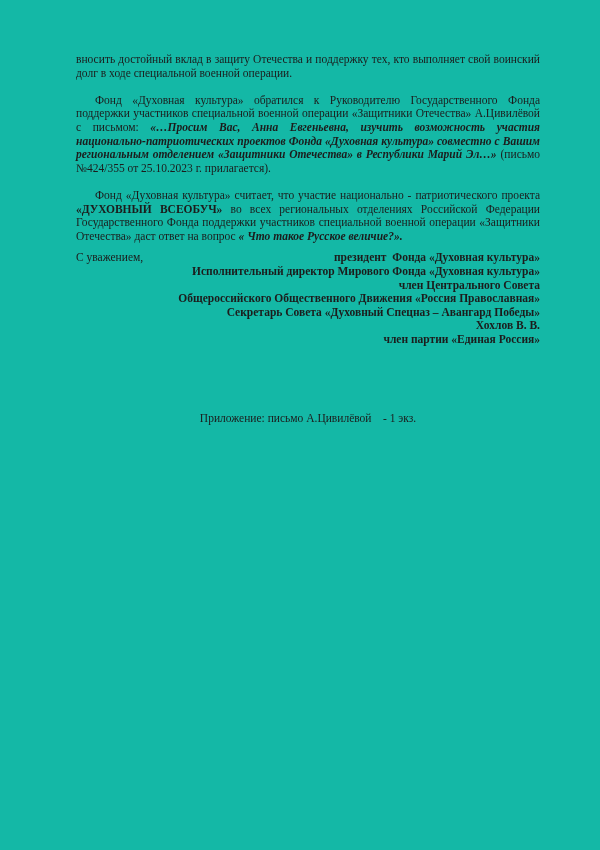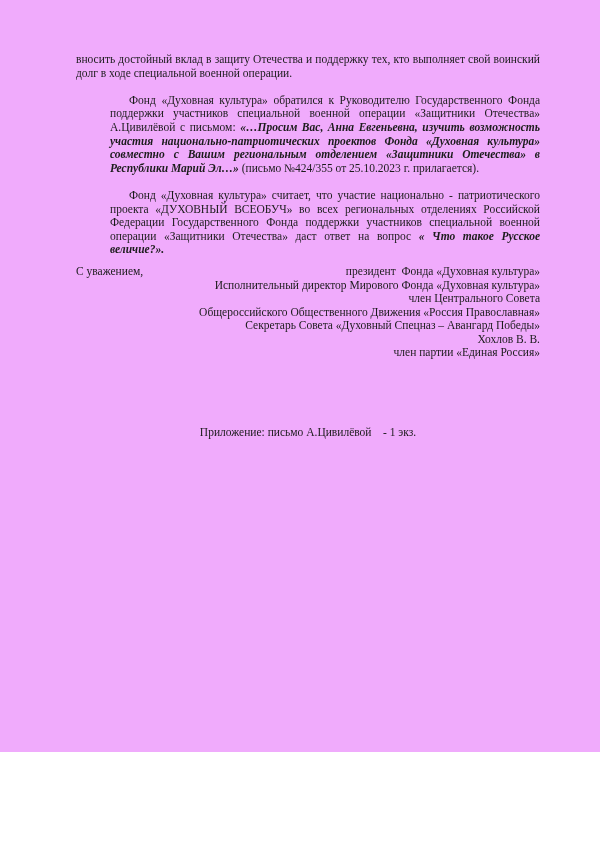"вносить достойный вклад в защиту" .page { background: #f0abfc -> #14b8a6; height: 752px -> 850px }
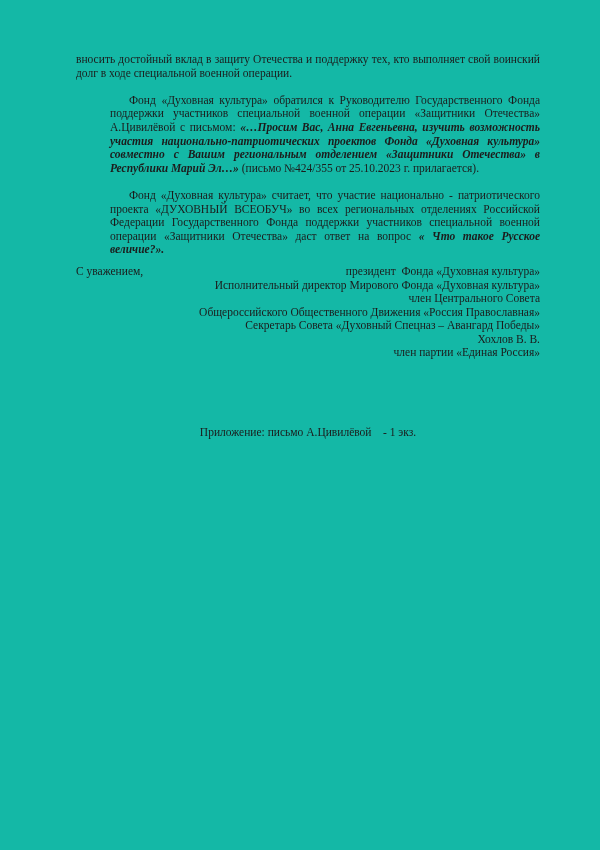"Фонд «Духовная культура» обратился к" .indent { margin-left: 34px -> none }
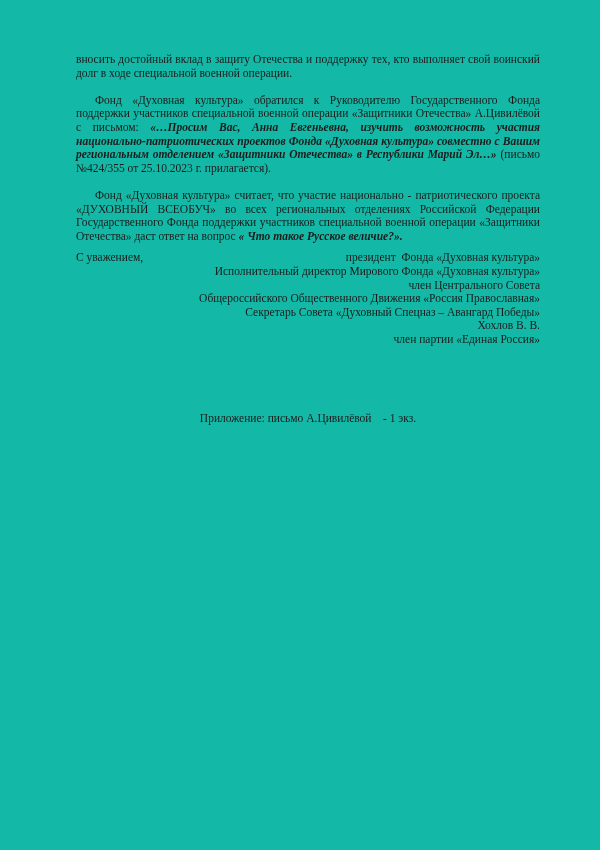"«ДУХОВНЫЙ ВСЕОБУЧ»" .b { font-weight: normal -> bold }
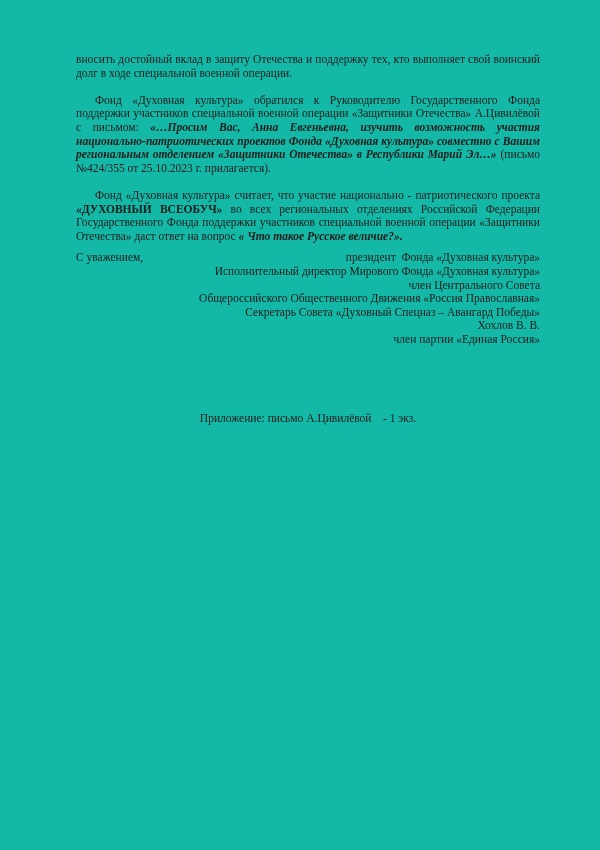"президент Фонда «Духовная культура»" .sig-line { font-weight: none -> bold }
